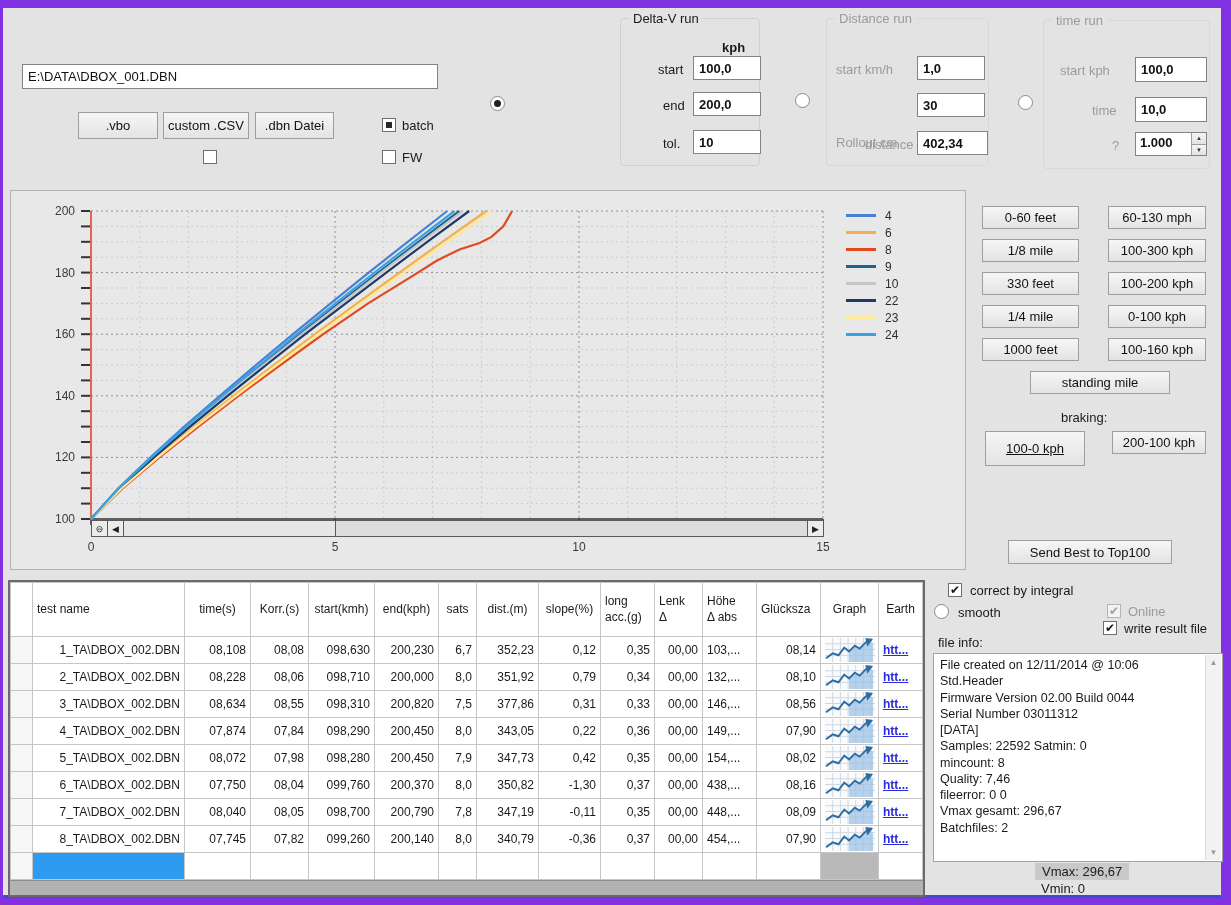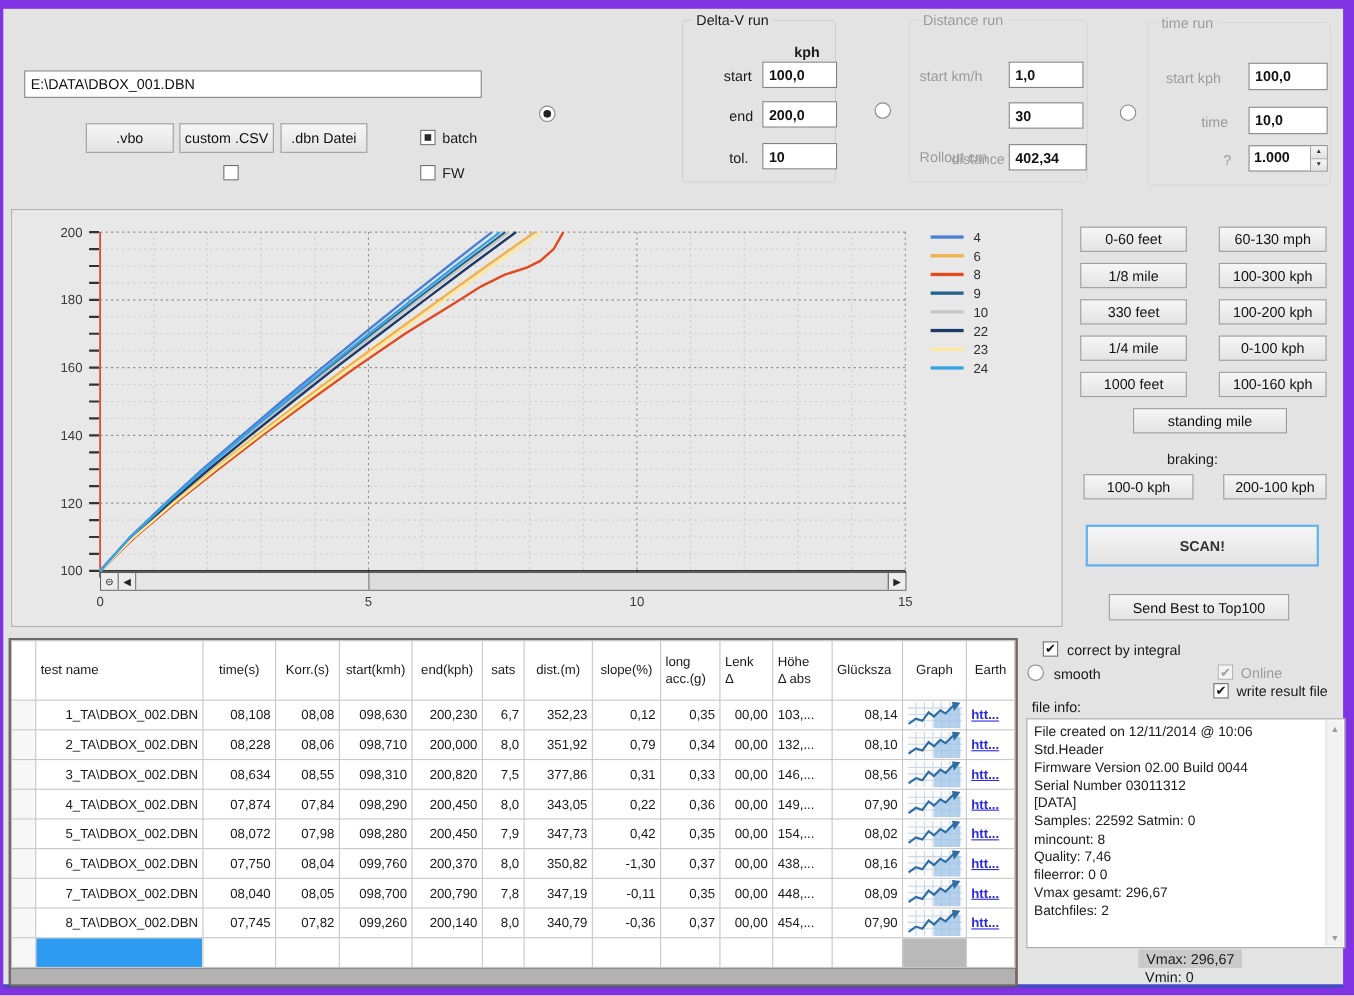"100-0 kph" button.rbtn2 { height: 23px -> 35px; text-decoration: none -> underline }
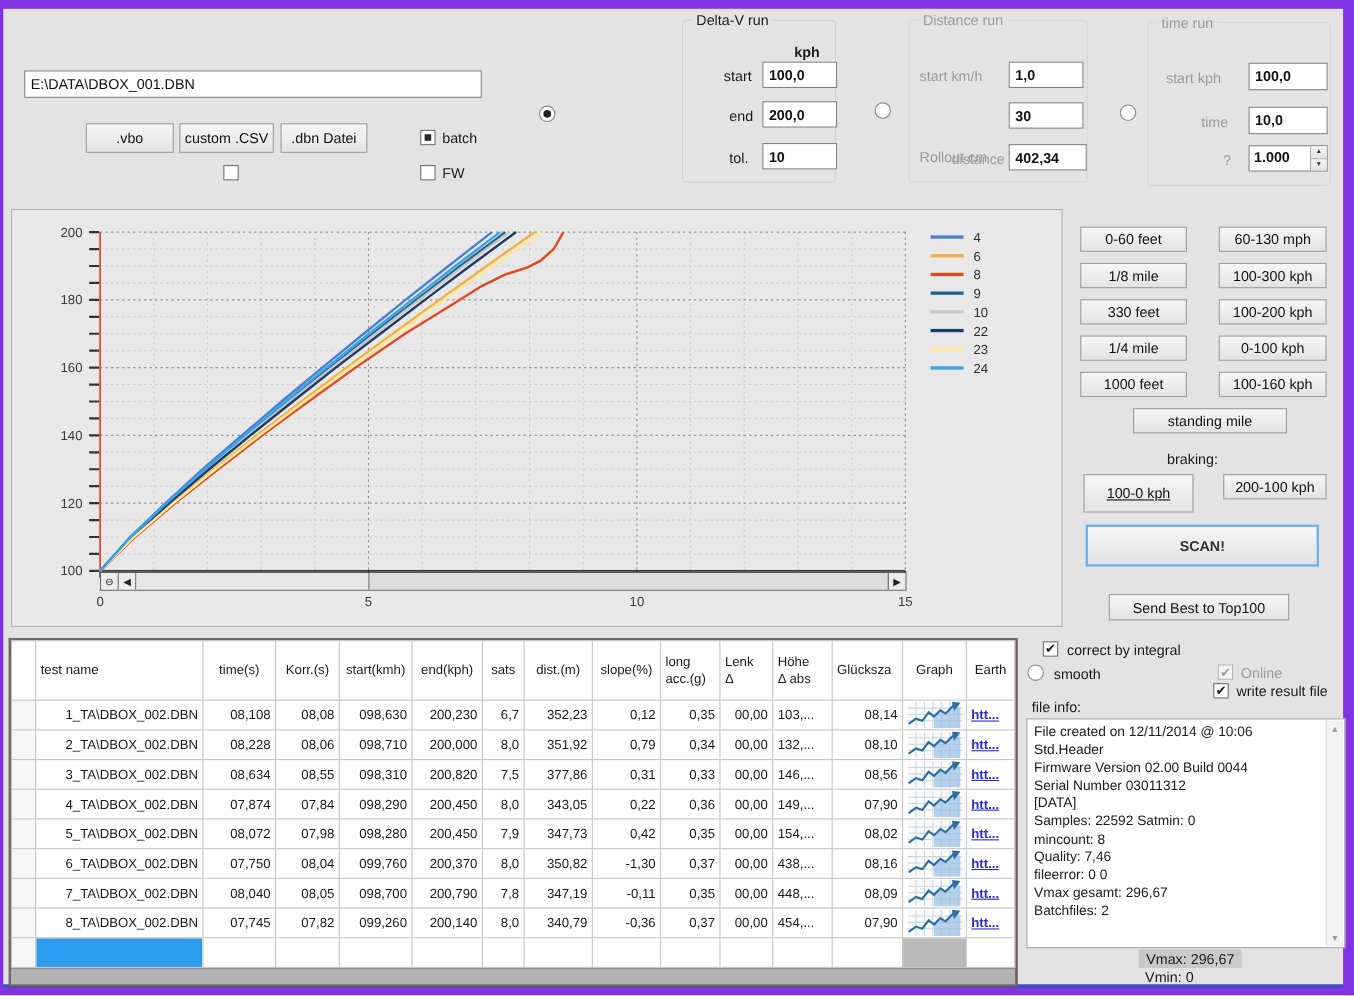"SCAN!" button.wbtn { html: <button>SCAN!</button> -> none }
